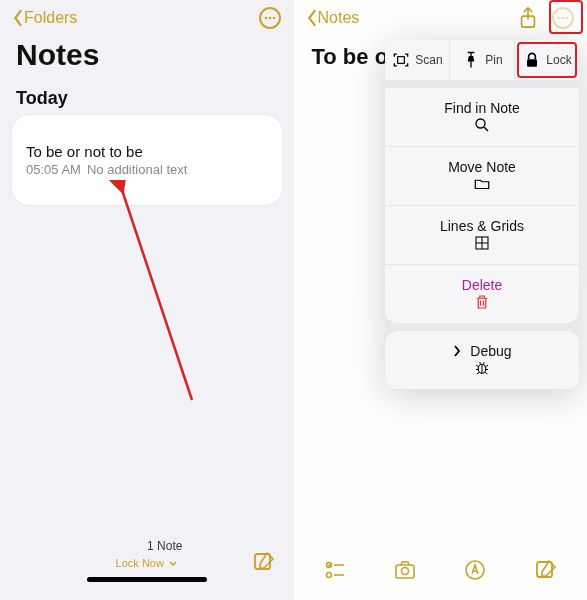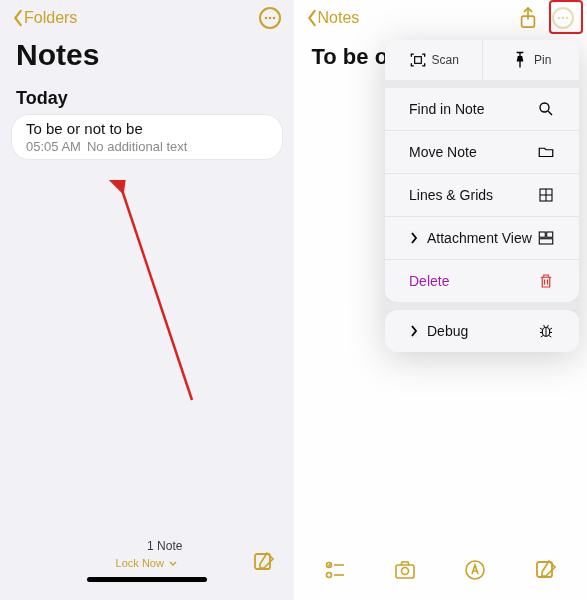"Lock" div.tool { html: none -> <div> <div></div> <svg> <rect></rect> <path></path> </svg> <span>Lock</span> </div> }
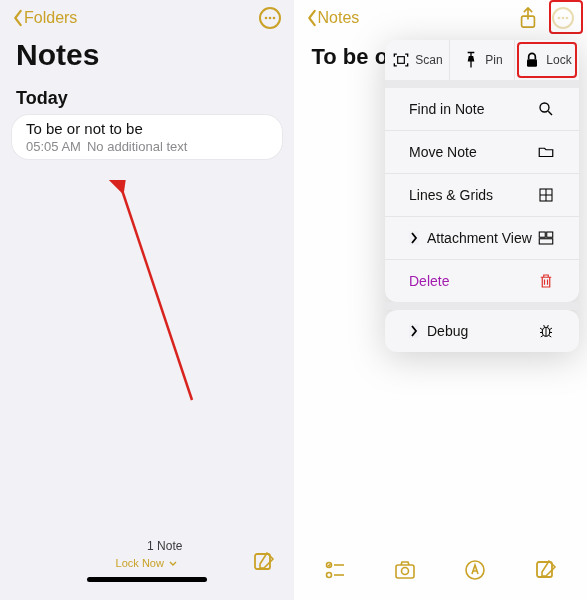"Find in Note" .menu-item { flex-direction: none -> column }
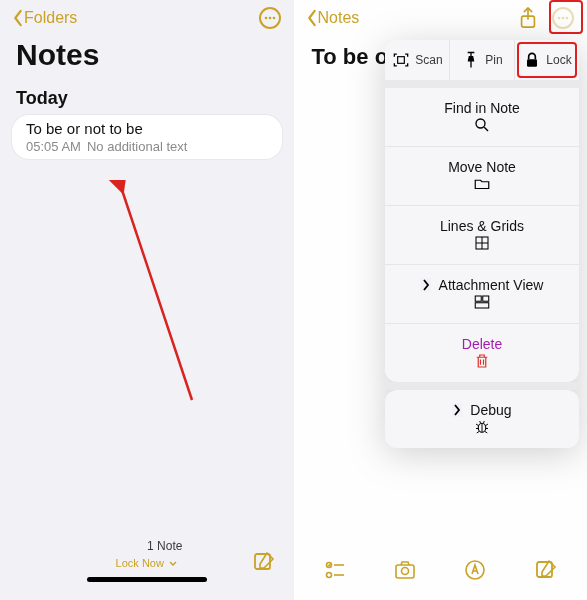"To be or not to" .card { padding: 5px 14px -> 28px 14px }
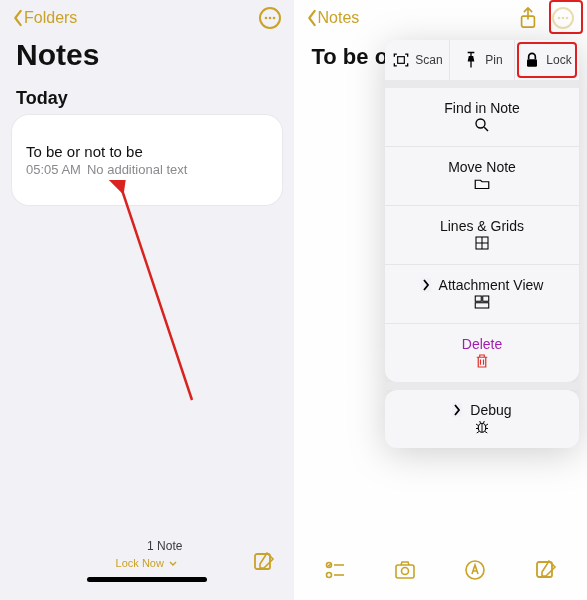"Attachment View" div.menu-item { html: <div> <span> <svg> <path></path> </svg> <span>Attachment View</span> </span> <svg> <rect></rect> <rect></rect> <rect></rect> </svg> </div> -> none }
